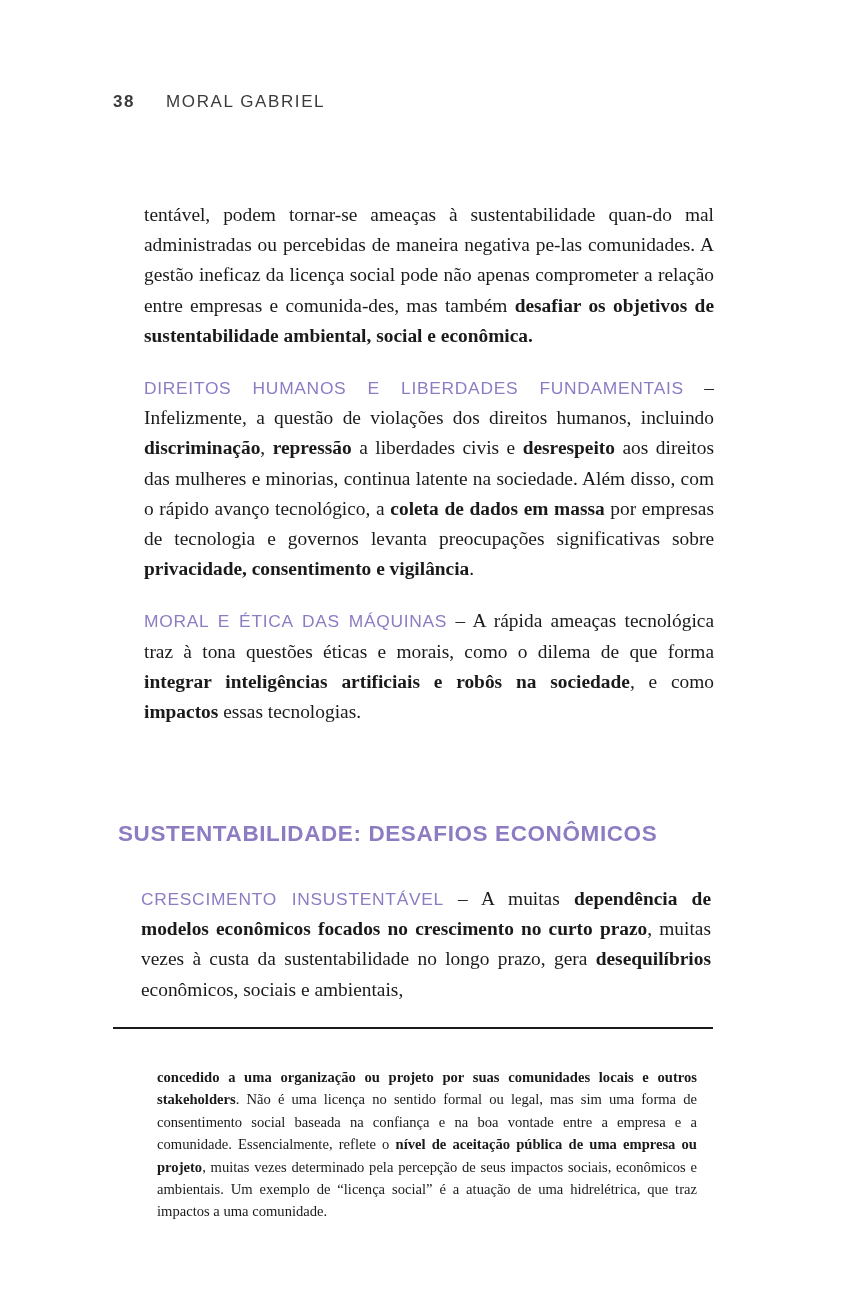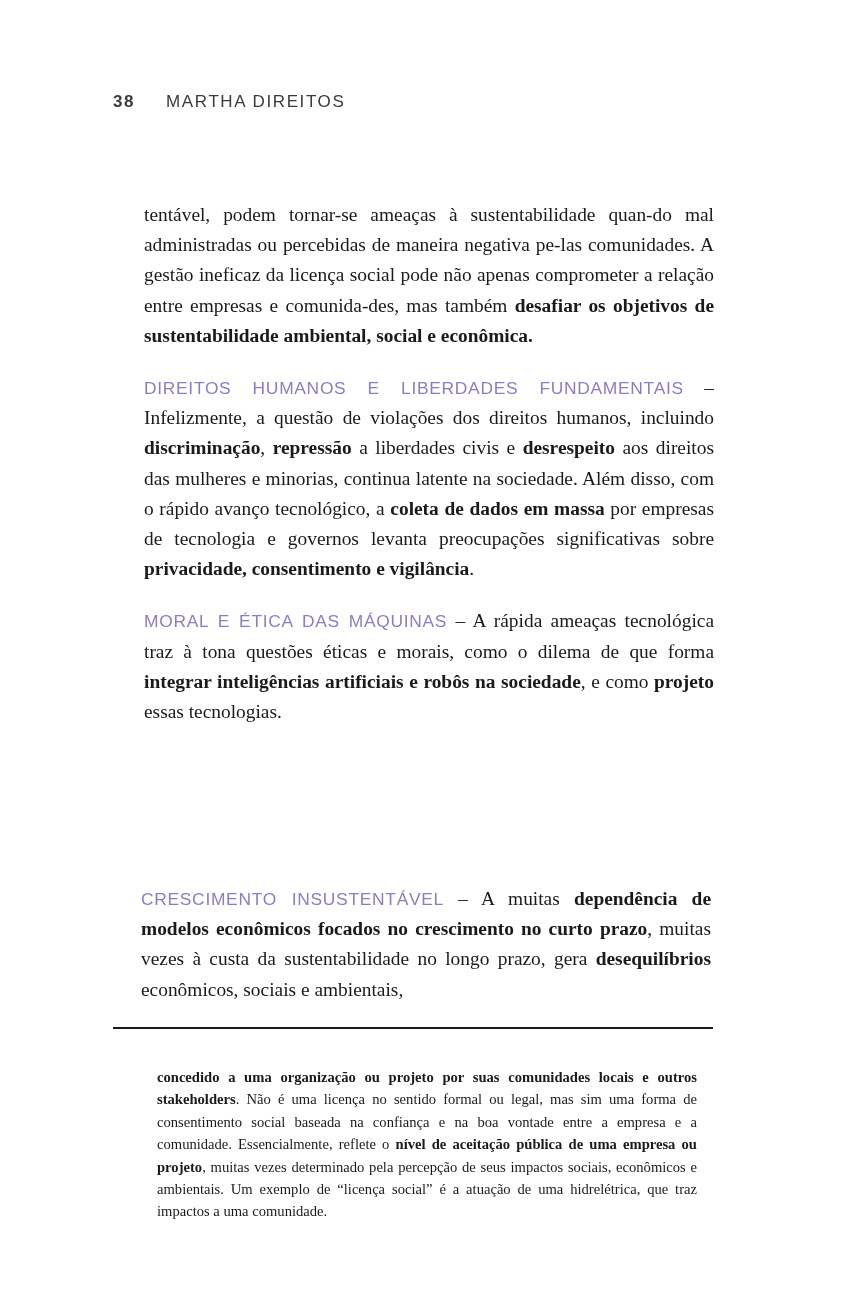"MARTHA DIREITOS" span.booktitle { text: MARTHA DIREITOS -> MORAL GABRIEL }
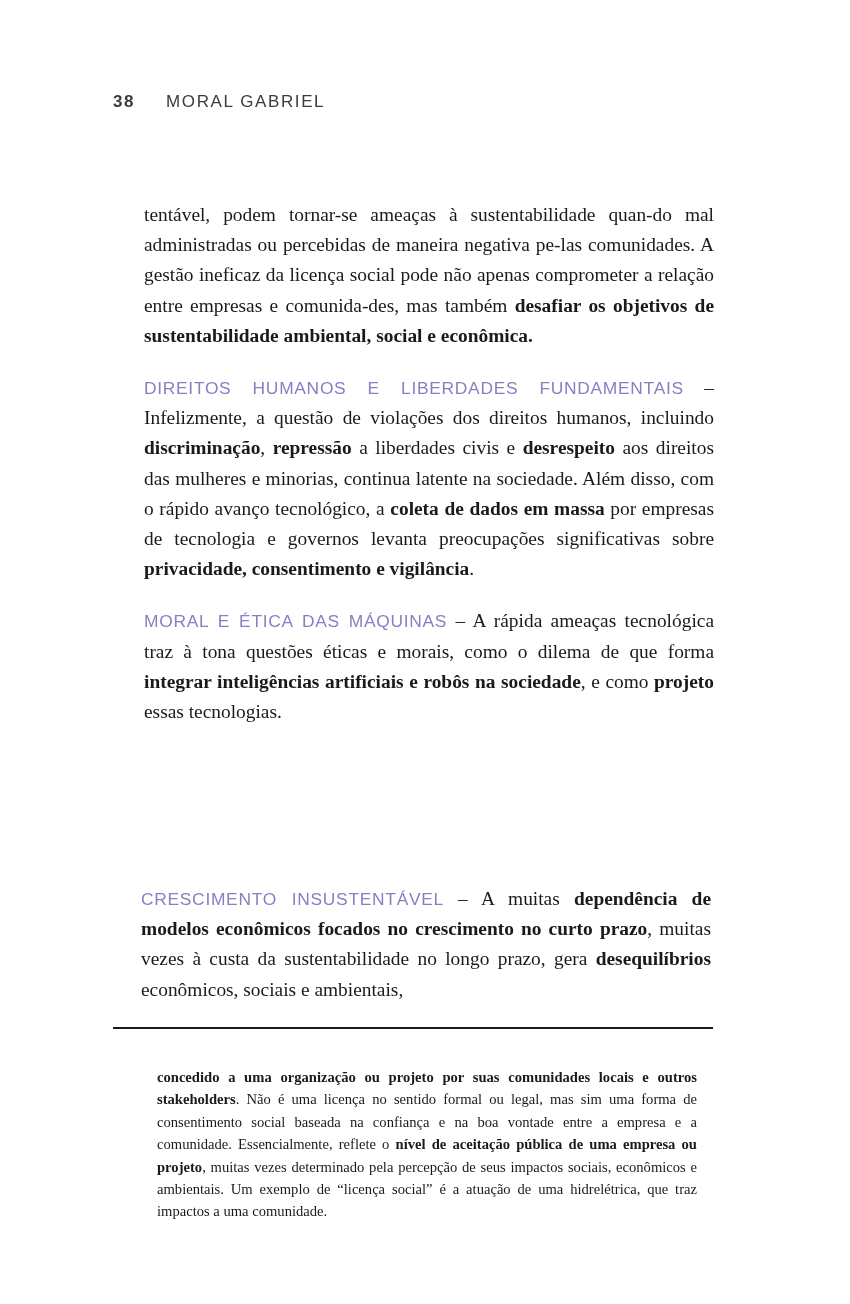"projeto" b { text: projeto -> impactos }
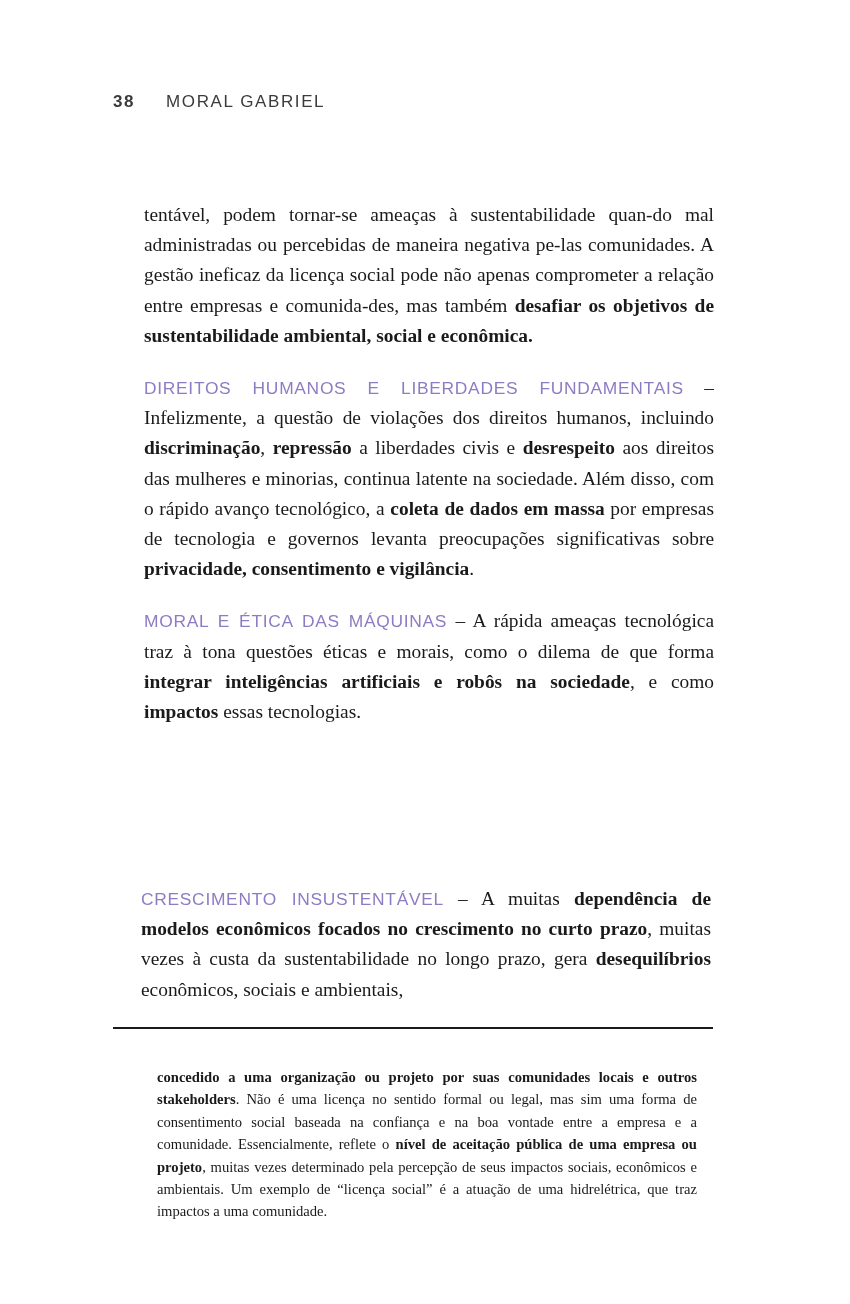"SUSTENTABILIDADE: DESAFIOS ECONÔMICOS" h2.section-head { html: none -> <h2>SUSTENTABILIDADE: DESAFIOS ECONÔMICOS</h2> }
